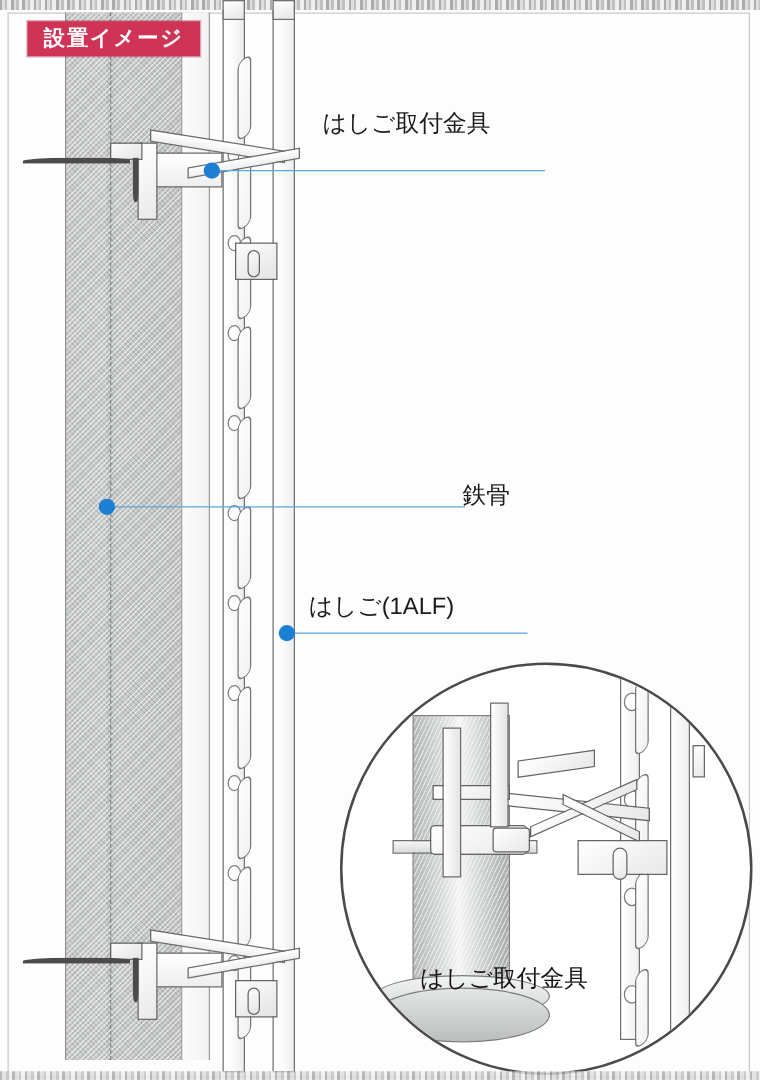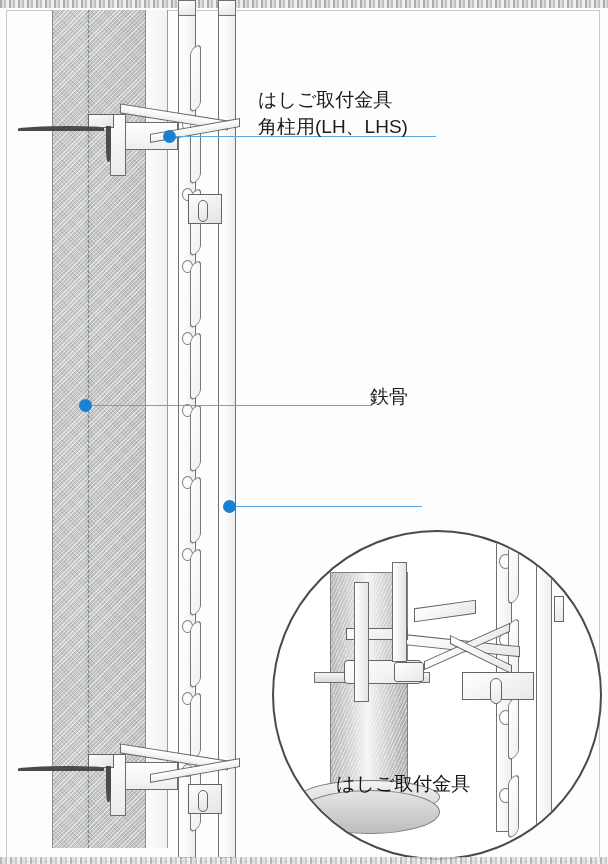"設置イメージ" div.badge { html: none -> <div>設置イメージ</div> }
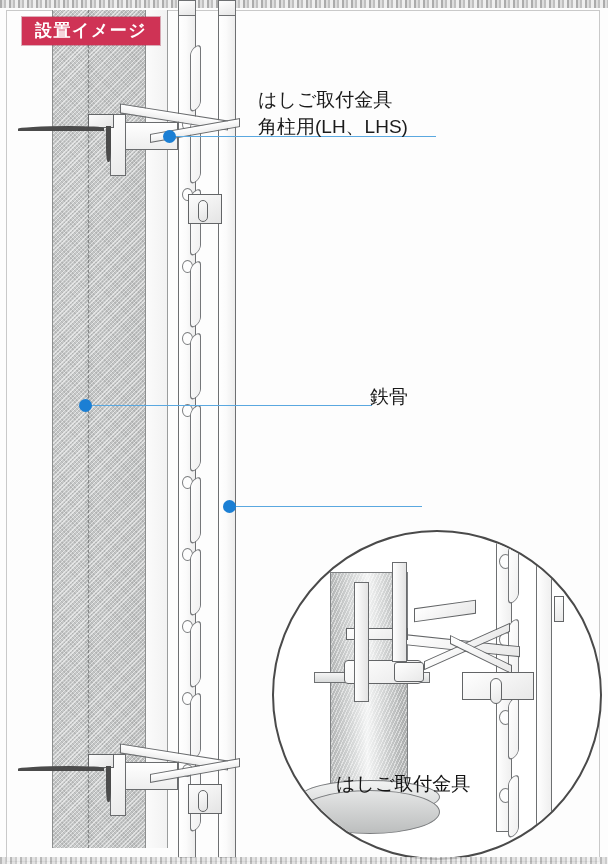"角柱用(LH、LHS)" span.ln { html: <span>角柱用(LH、LHS)</span> -> none }
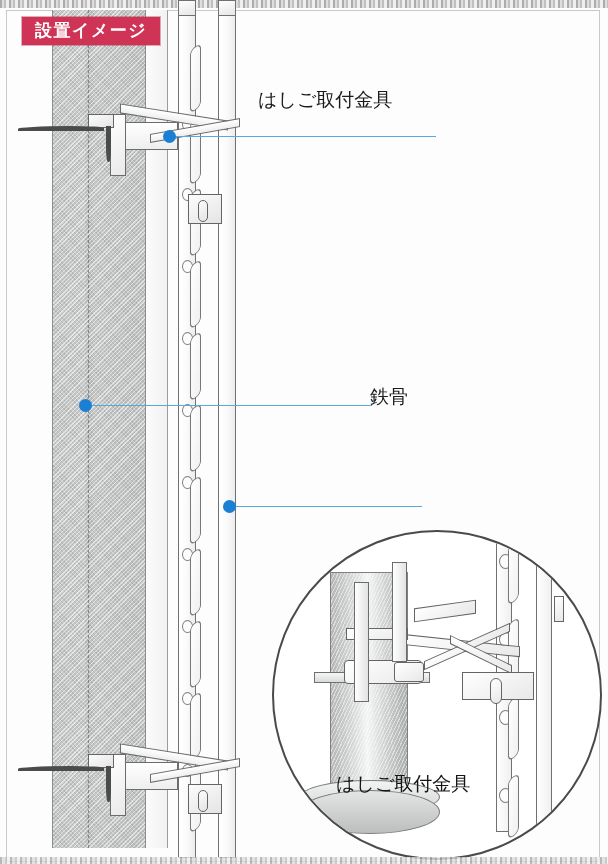"はしご(1ALF)" div.label { html: none -> <div> <span>はしご(1ALF)</span> </div> }
